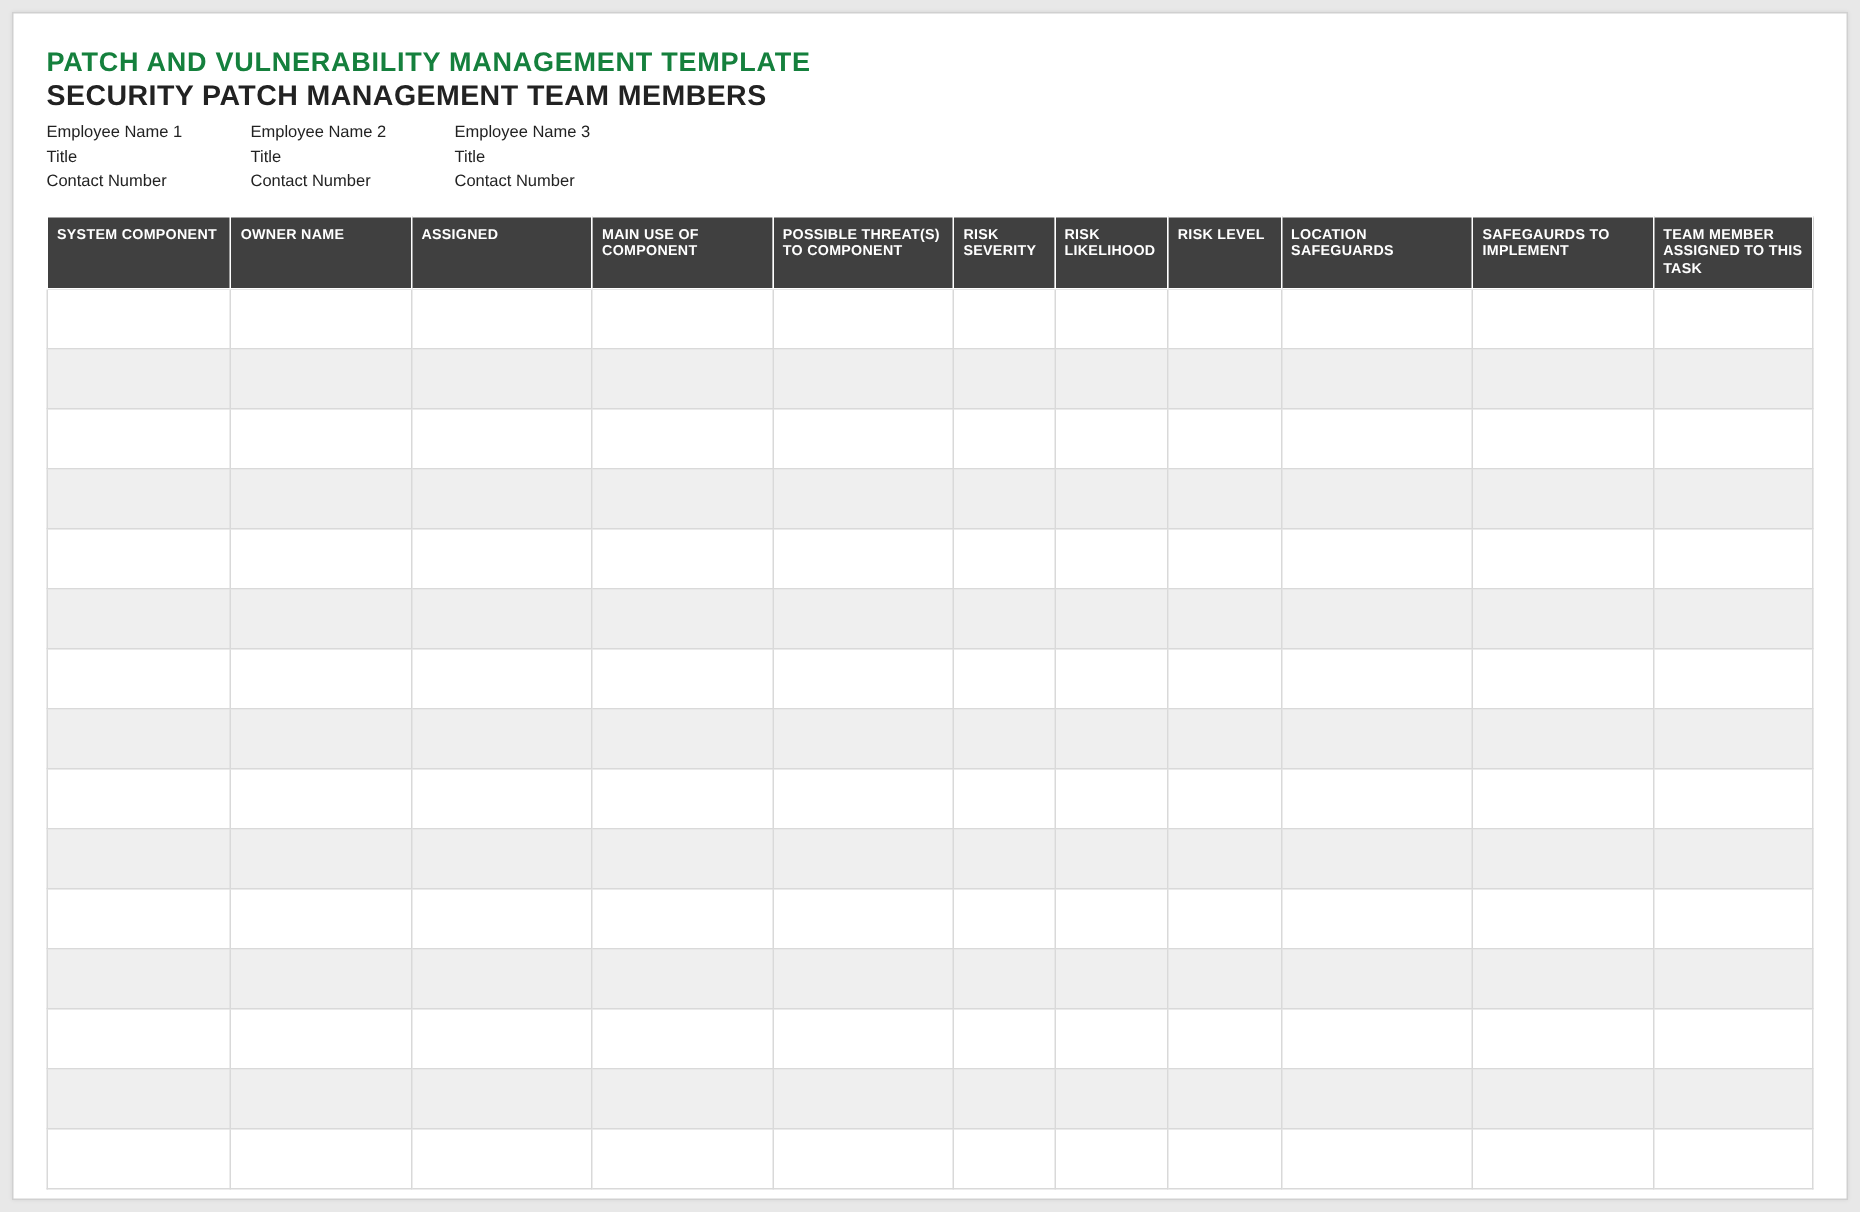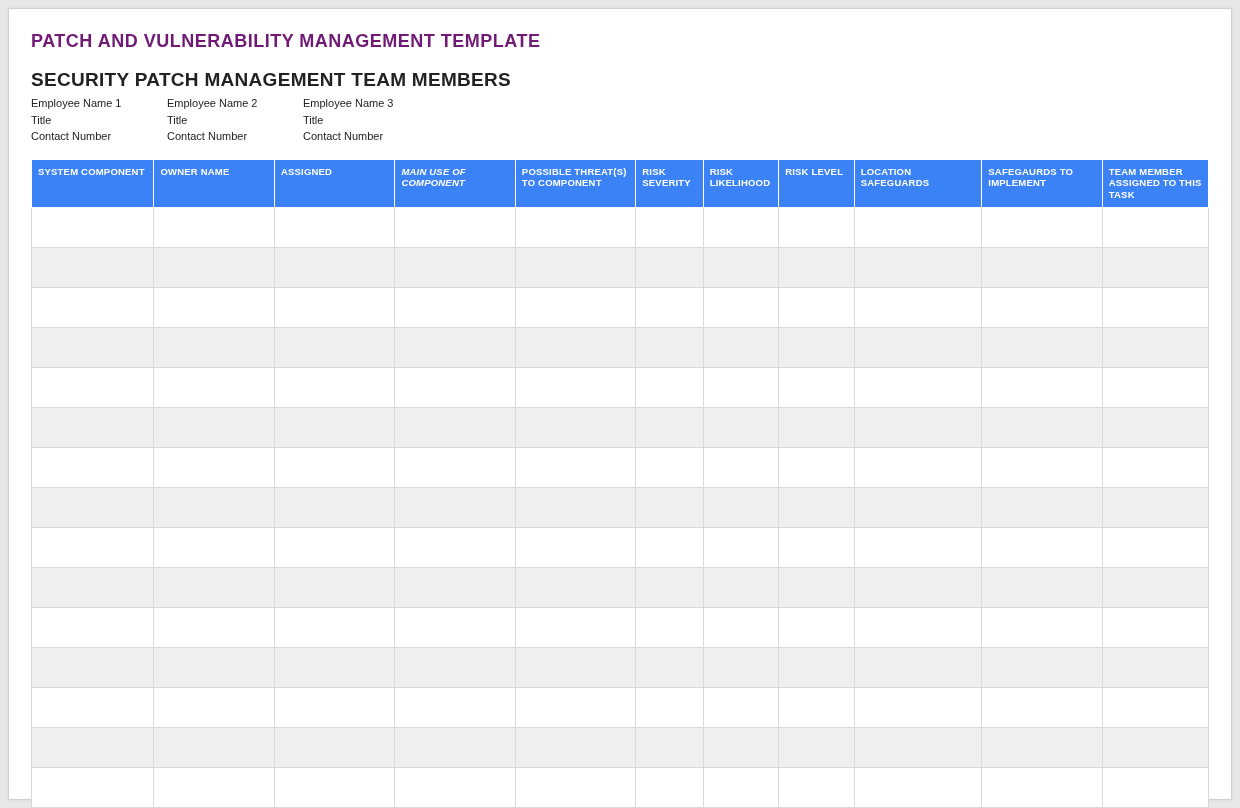"PATCH AND VULNERABILITY MANAGEMENT" .title { color: #701a75 -> #15803d; margin-bottom: 17px -> 2px }
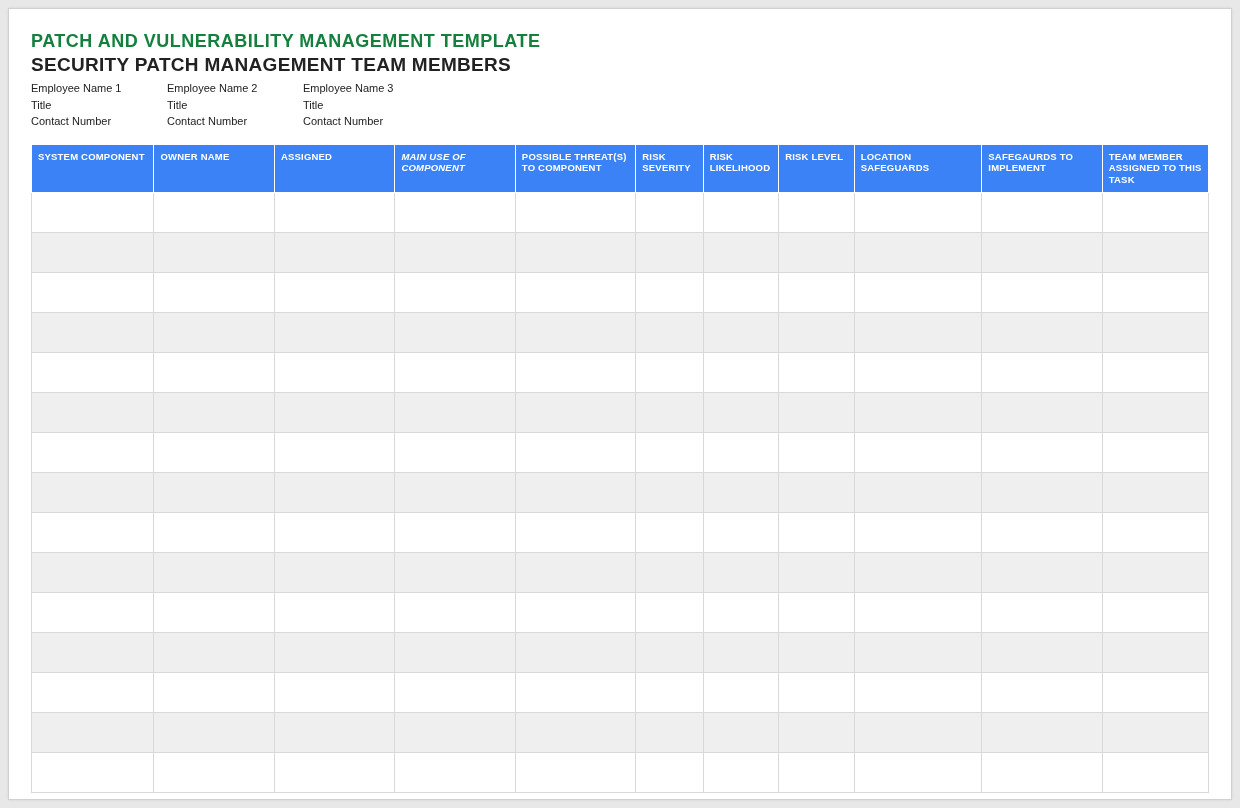"SYSTEM COMPONENT" table.main th { background: #3b82f6 -> #404040 }
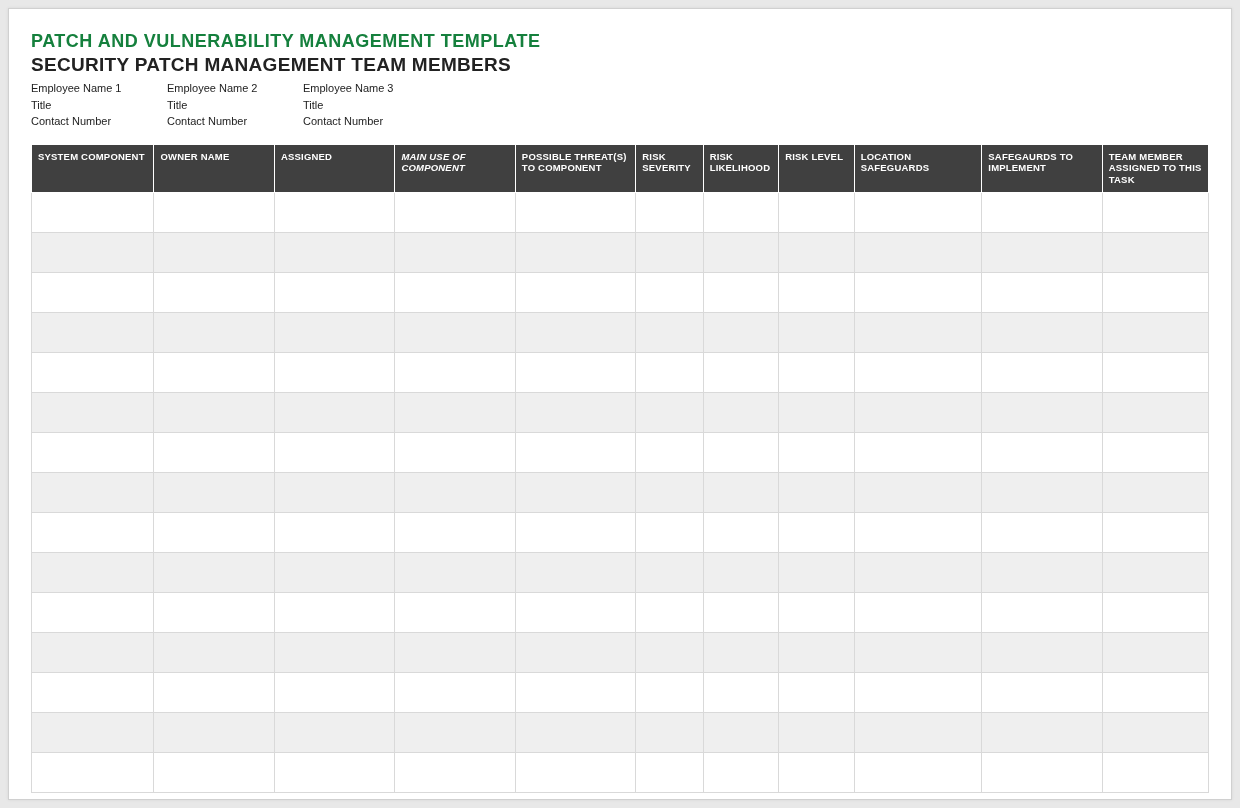"MAIN USE OF COMPONENT" .c3 { font-style: italic -> none }
